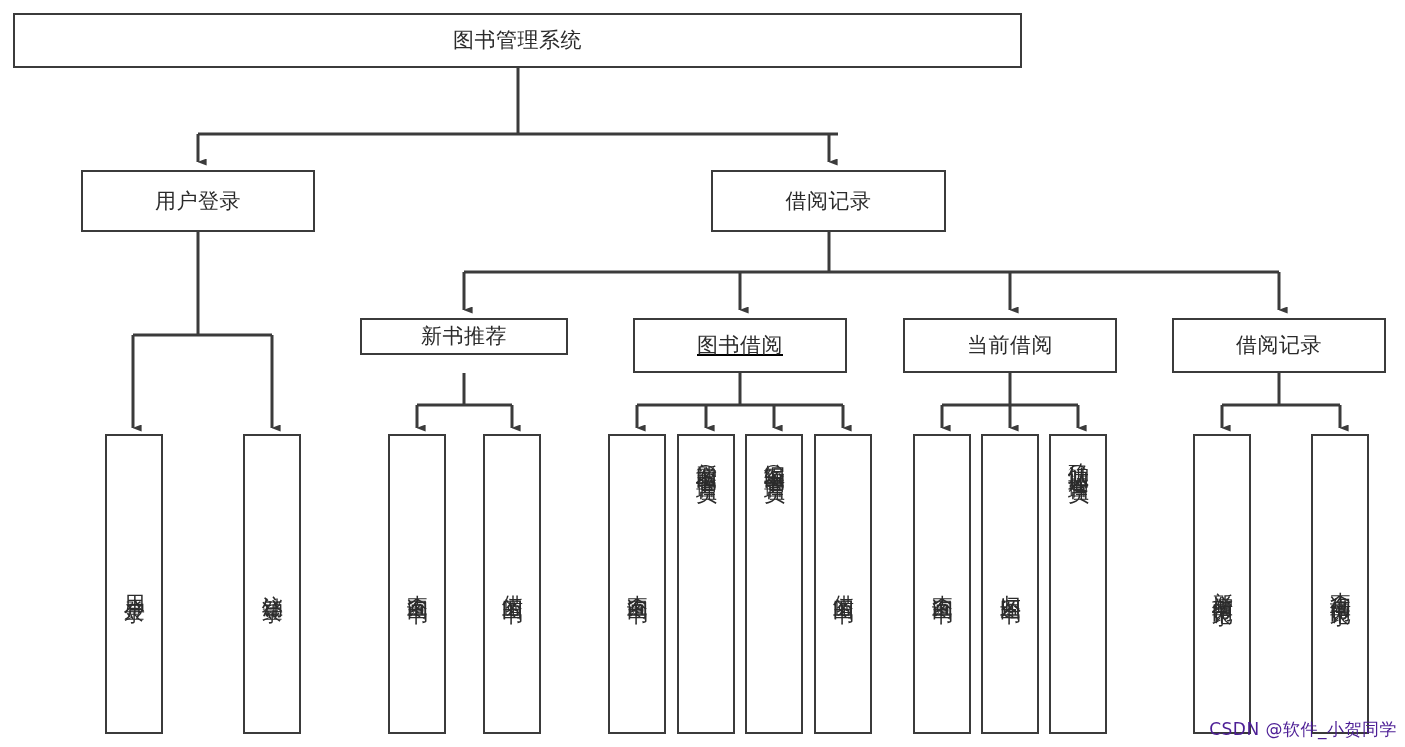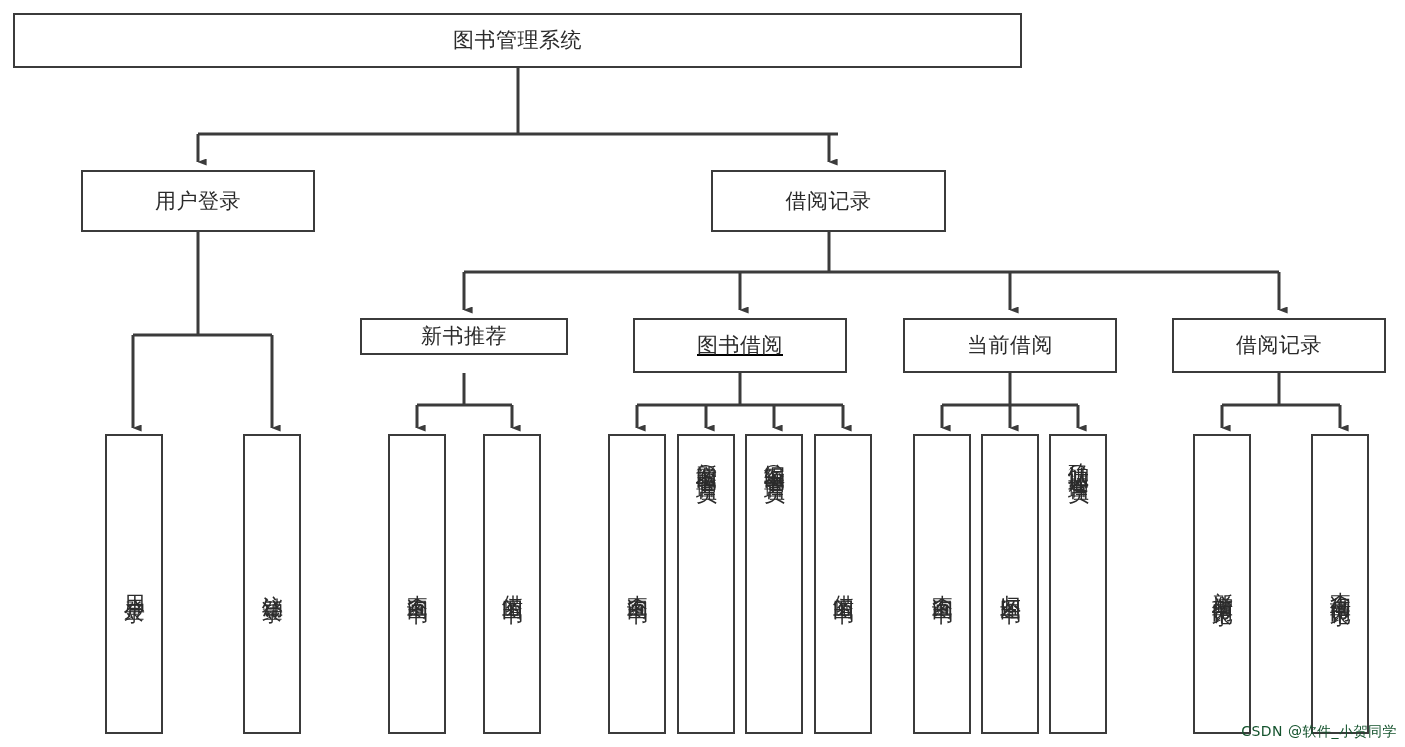"CSDN @软件_小贺同学" #watermark { color: #14532d -> #4c1d95; font-size: 14px -> 17px }
